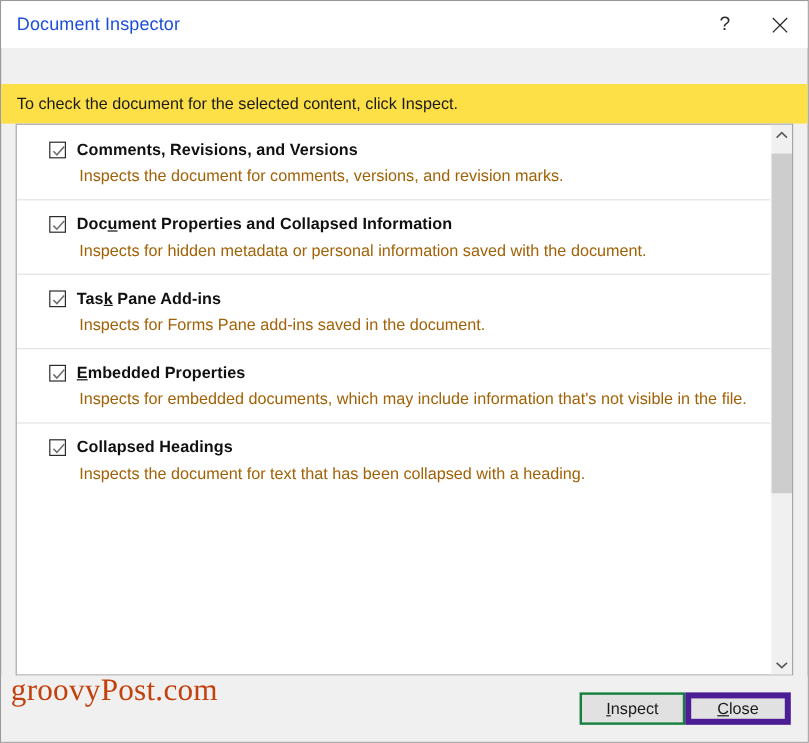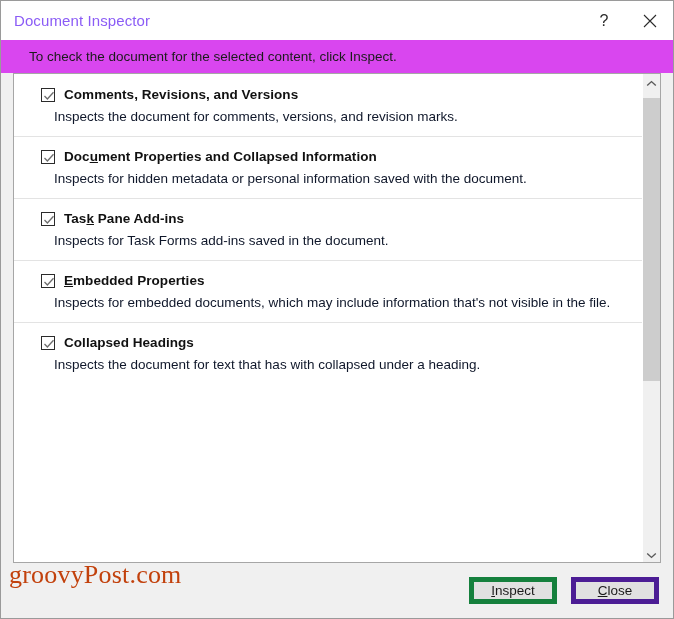"Document Inspector" .title-text { color: #8b5cf6 -> #1d4ed8 }
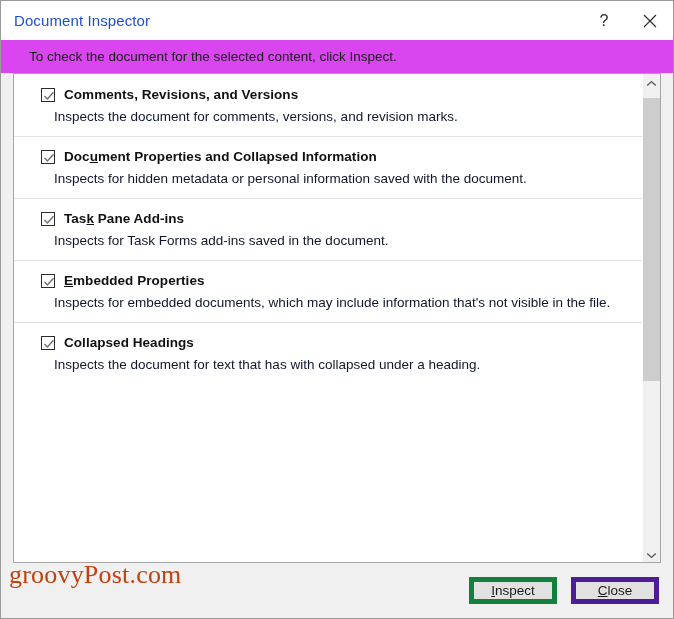"To check the document for" .instruction { background: #d946ef -> #fde047; margin-top: none -> 30px; padding: 0 0 0 28px -> 0 0 0 13px }
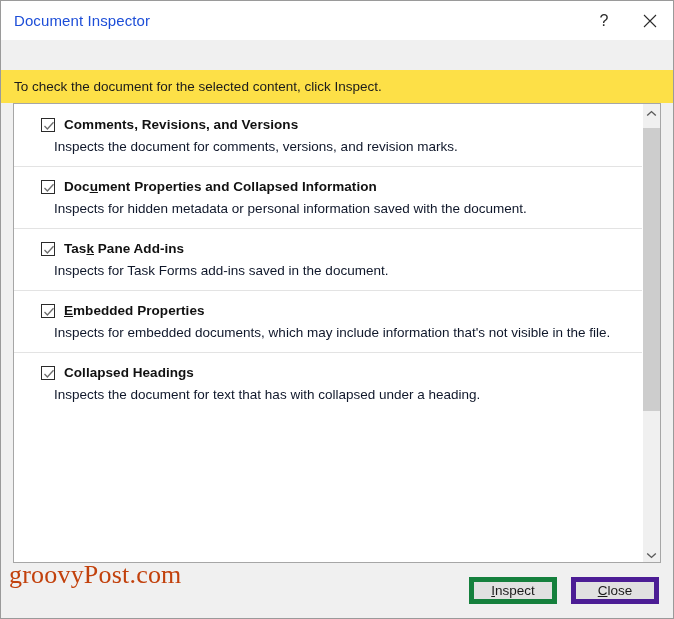"Inspects the document for comments," .item-desc { color: #0f172a -> #a16207; margin: 7px 0 0 26px -> 7px 0 0 38px }
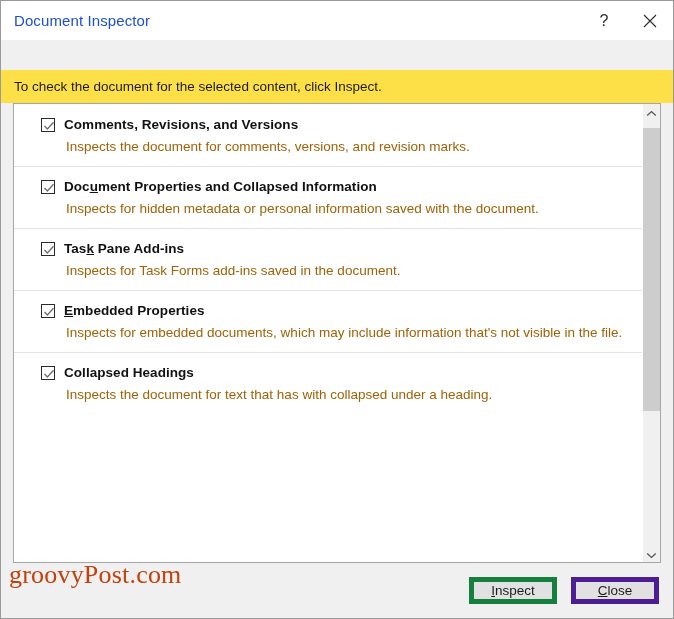"Inspects for Task Forms add-ins" div.item-desc { text: Task Forms -> Forms Pane }
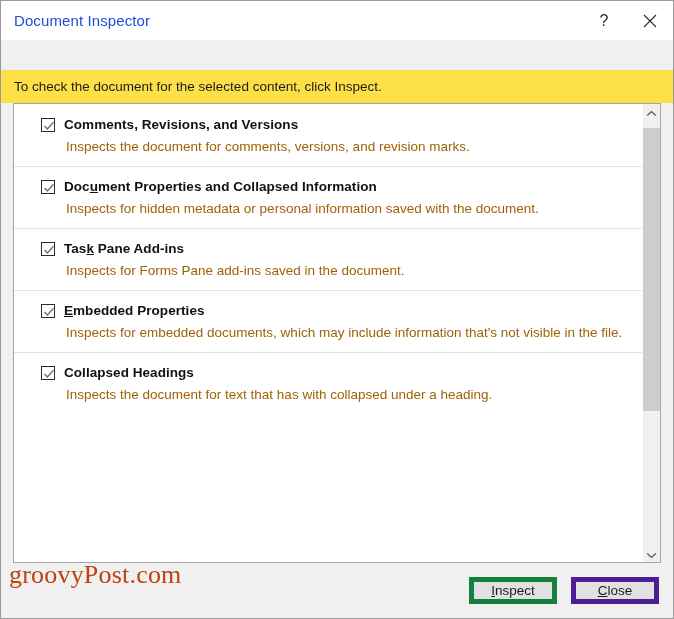"Inspects the document for text" div.item-desc { text: with collapsed under -> been collapsed with }
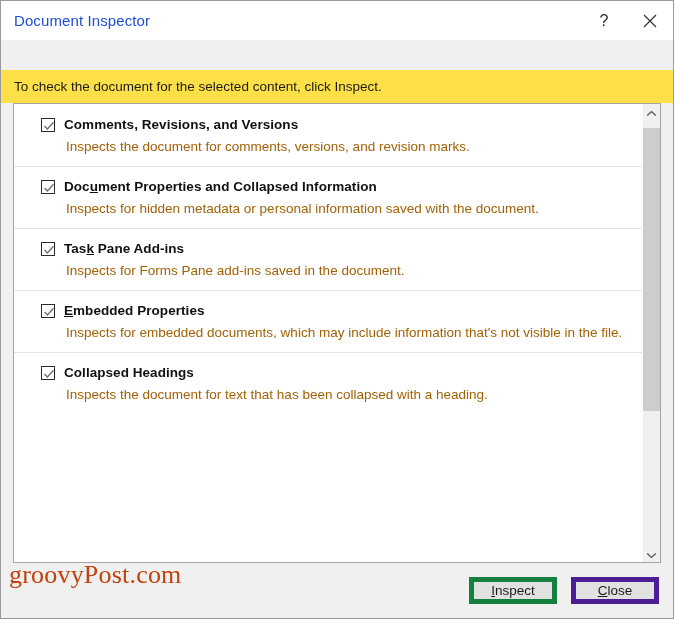"Inspect" .btn.primary { border: 5px solid #15803d -> 2px solid #15803d; margin-right: 14px -> none }
